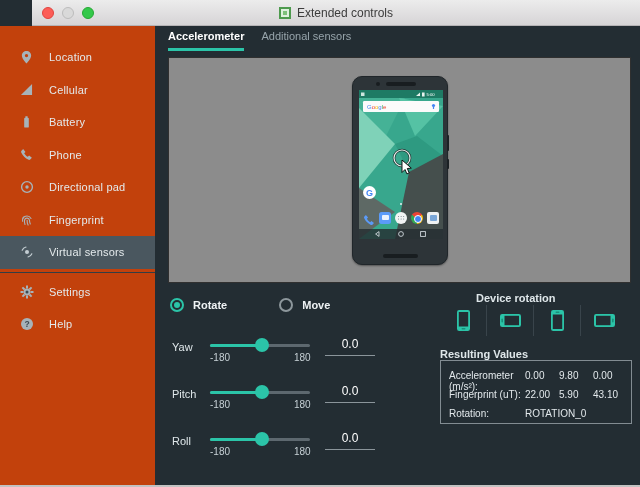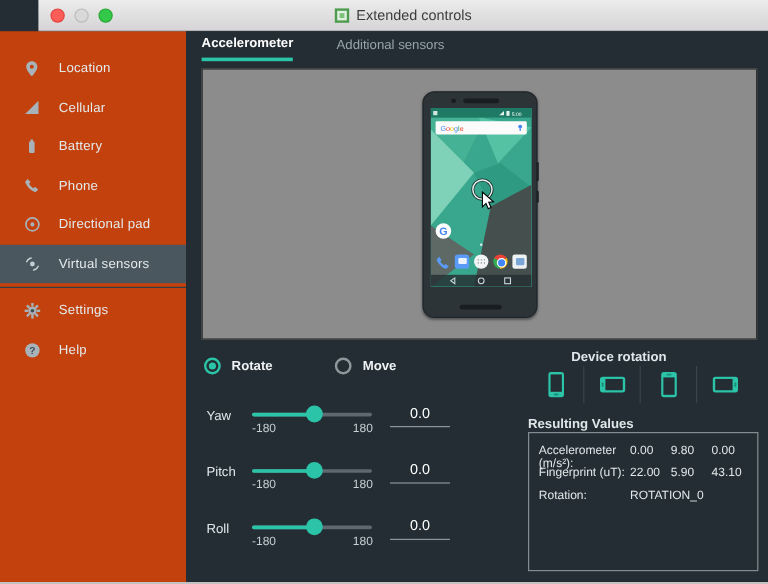"Accelerometer" .tabs { align-items: center -> none; gap: 36px -> 17px }
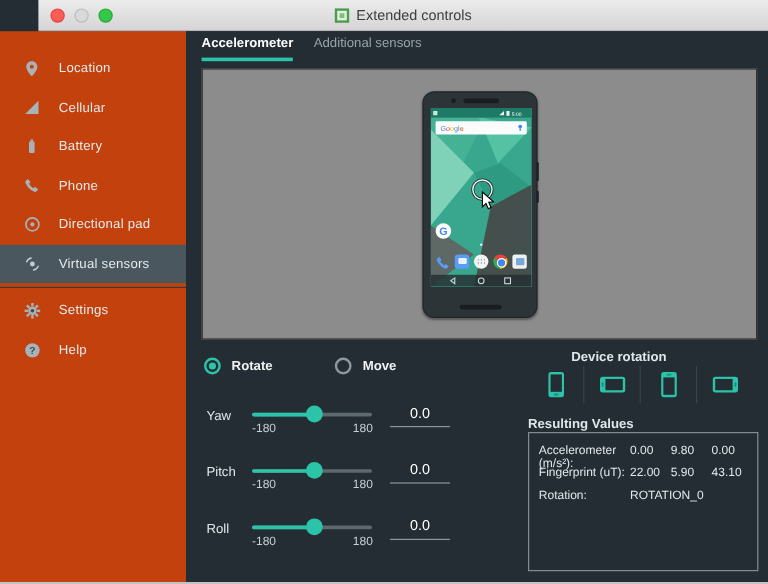"Fingerprint" div.side-item { html: none -> <div> <span> <svg> <path></path> <path></path> <path></path> <path></path> </svg> </span> <span>Fingerprint</span> </div> }
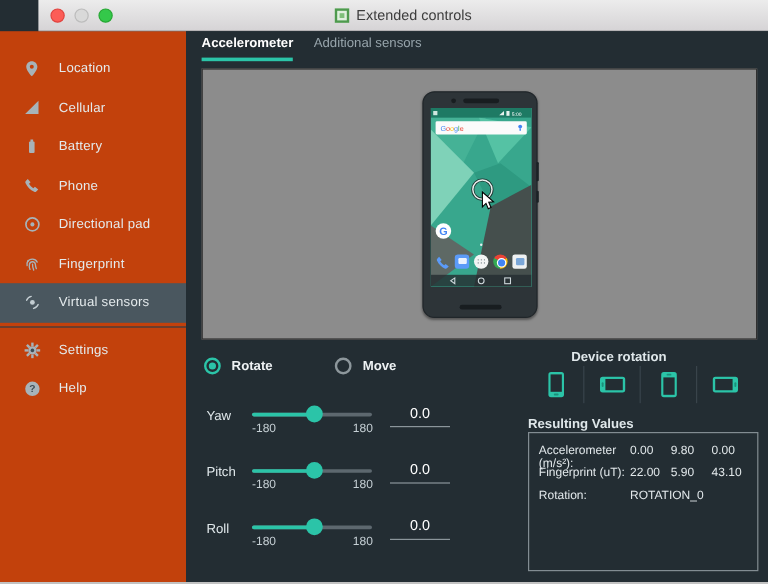"Accelerometer (m/s²):" .rv-box { height: 116px -> 64px }
